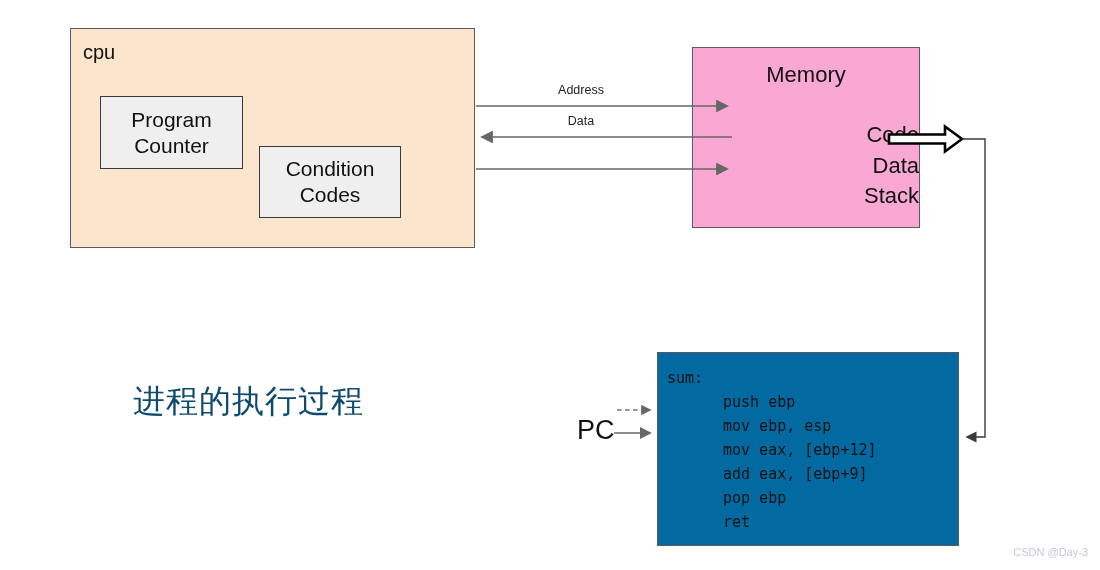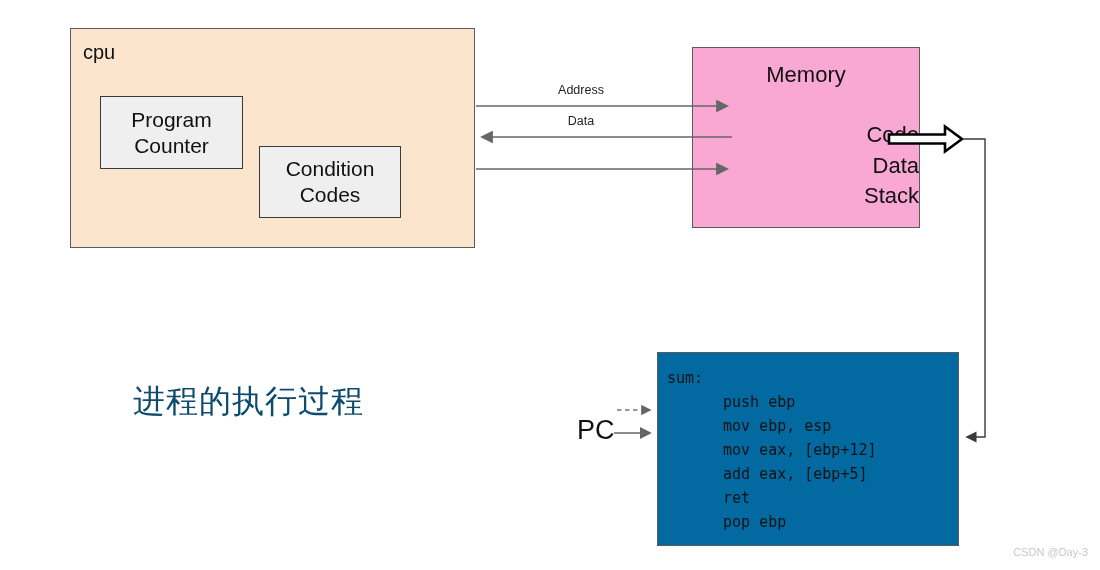"add eax, [ebp+5]" div.code-line { text: ebp+5 -> ebp+9 }
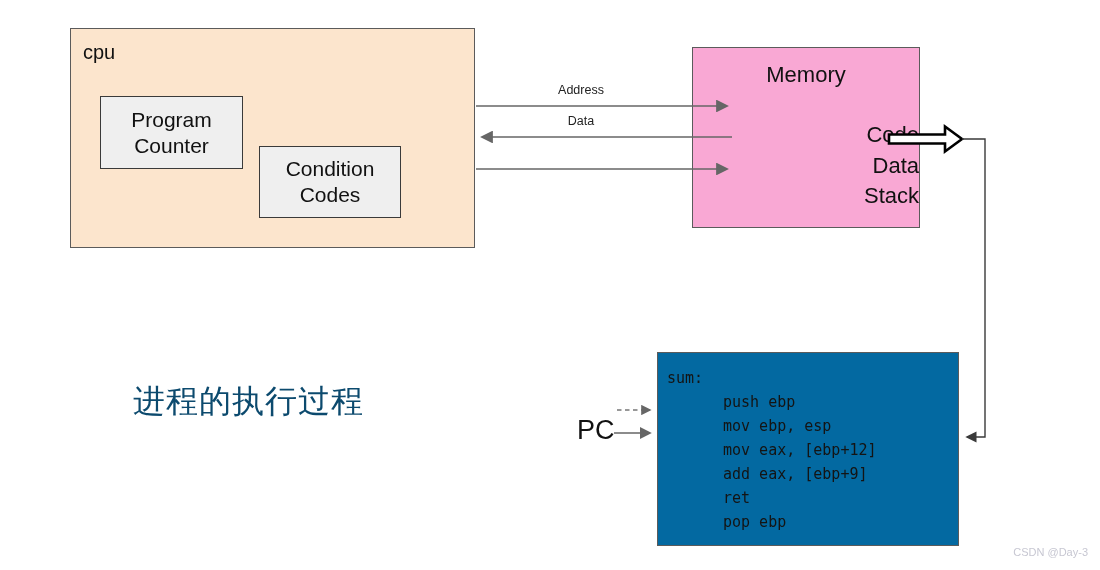"ret" div.code-line { order: before "pop ebp" -> after "pop ebp" }
